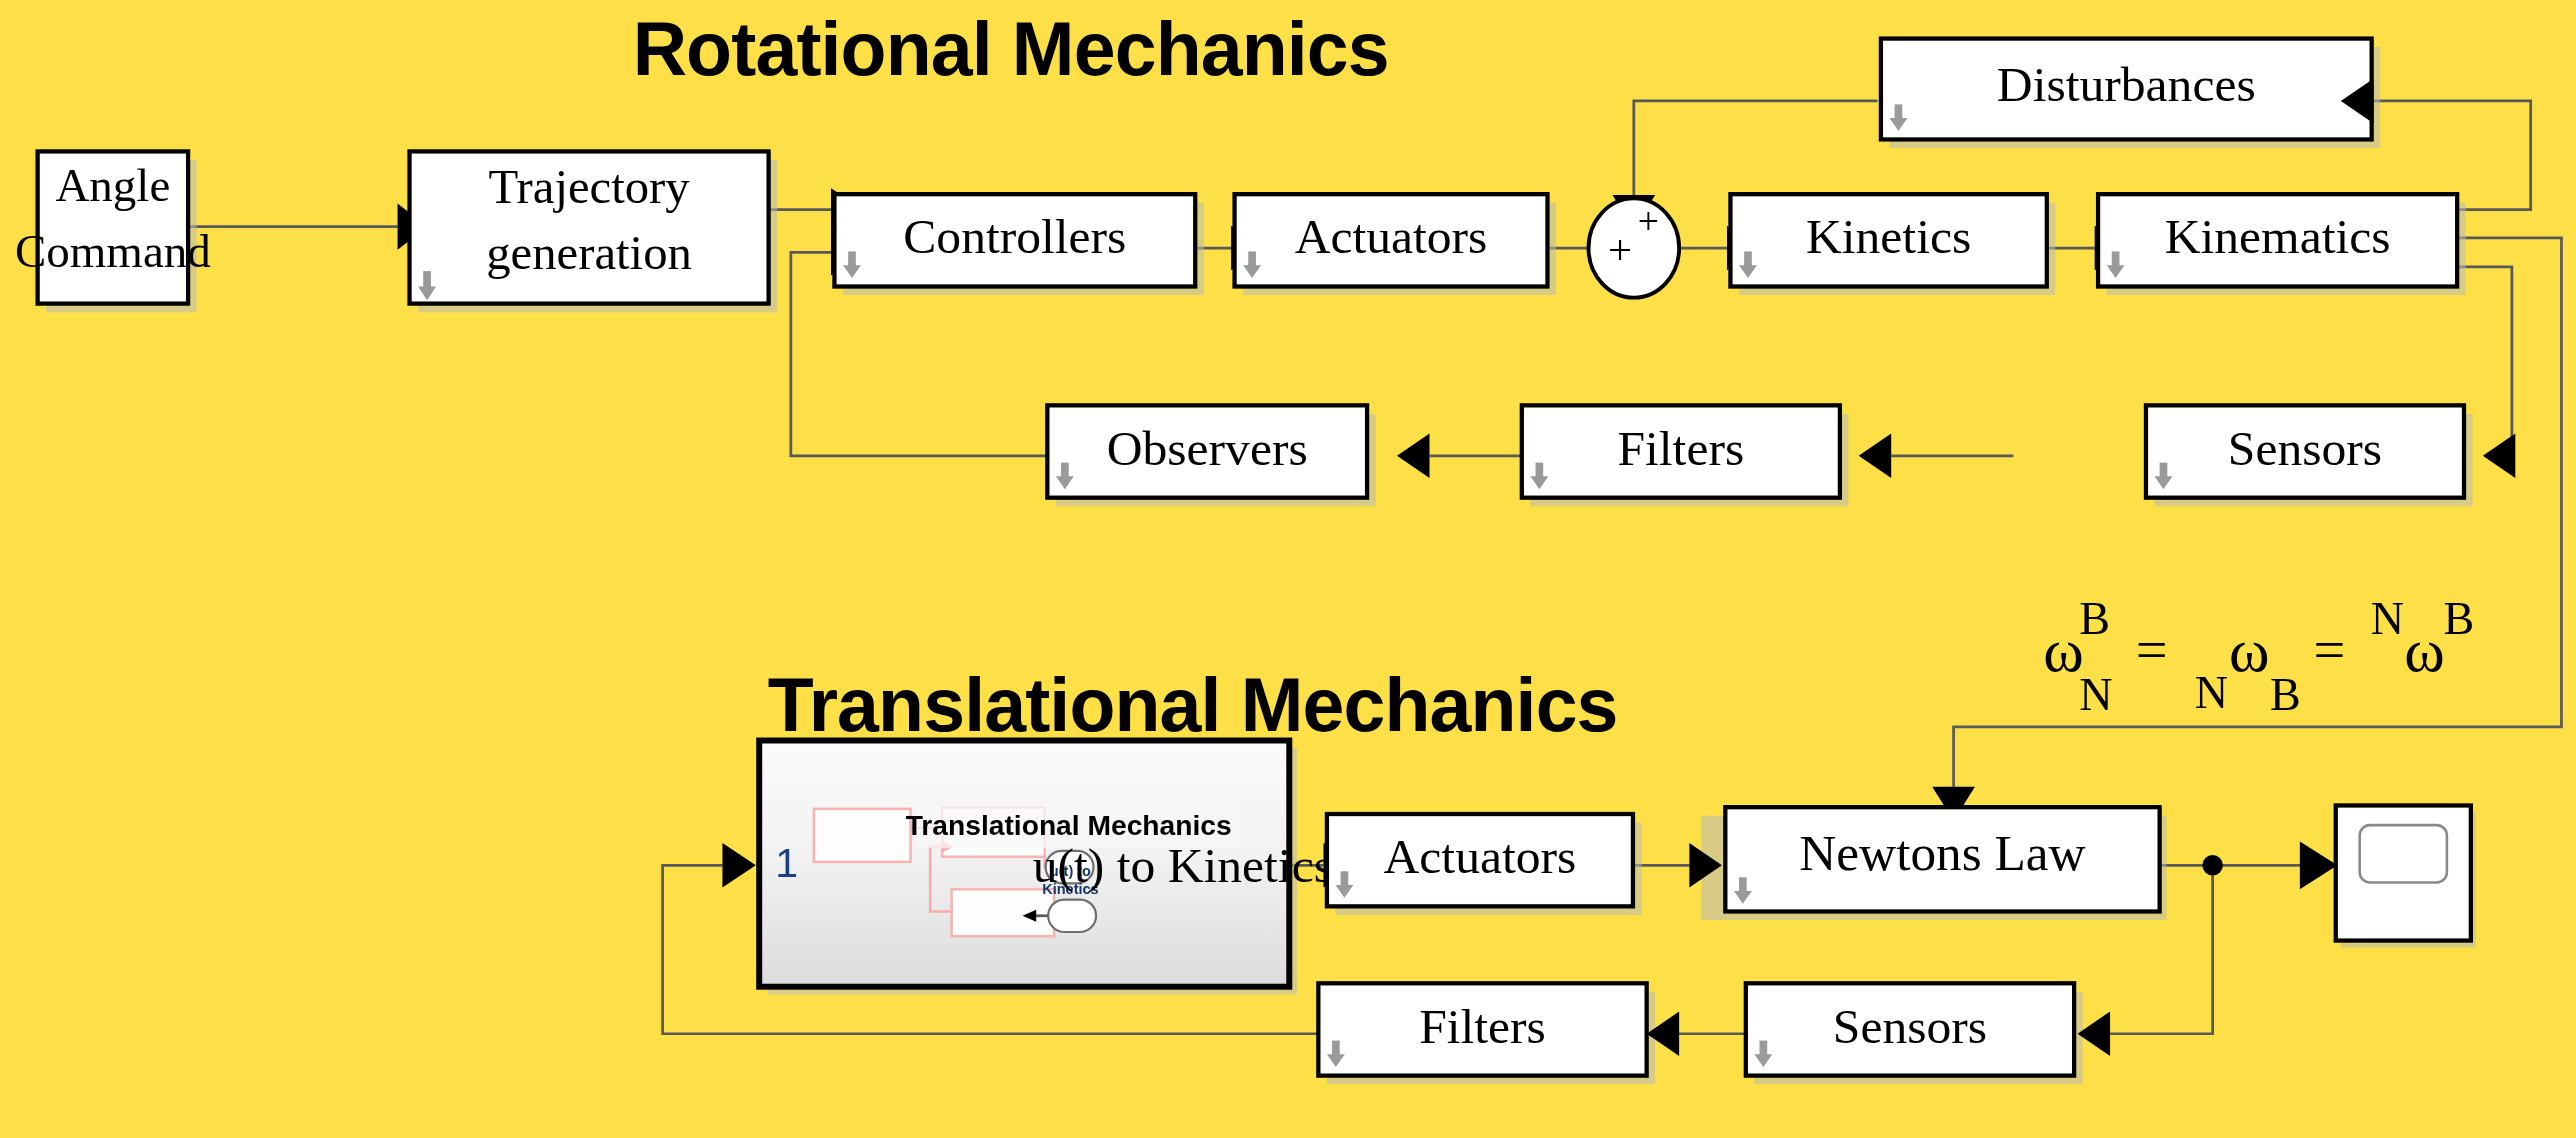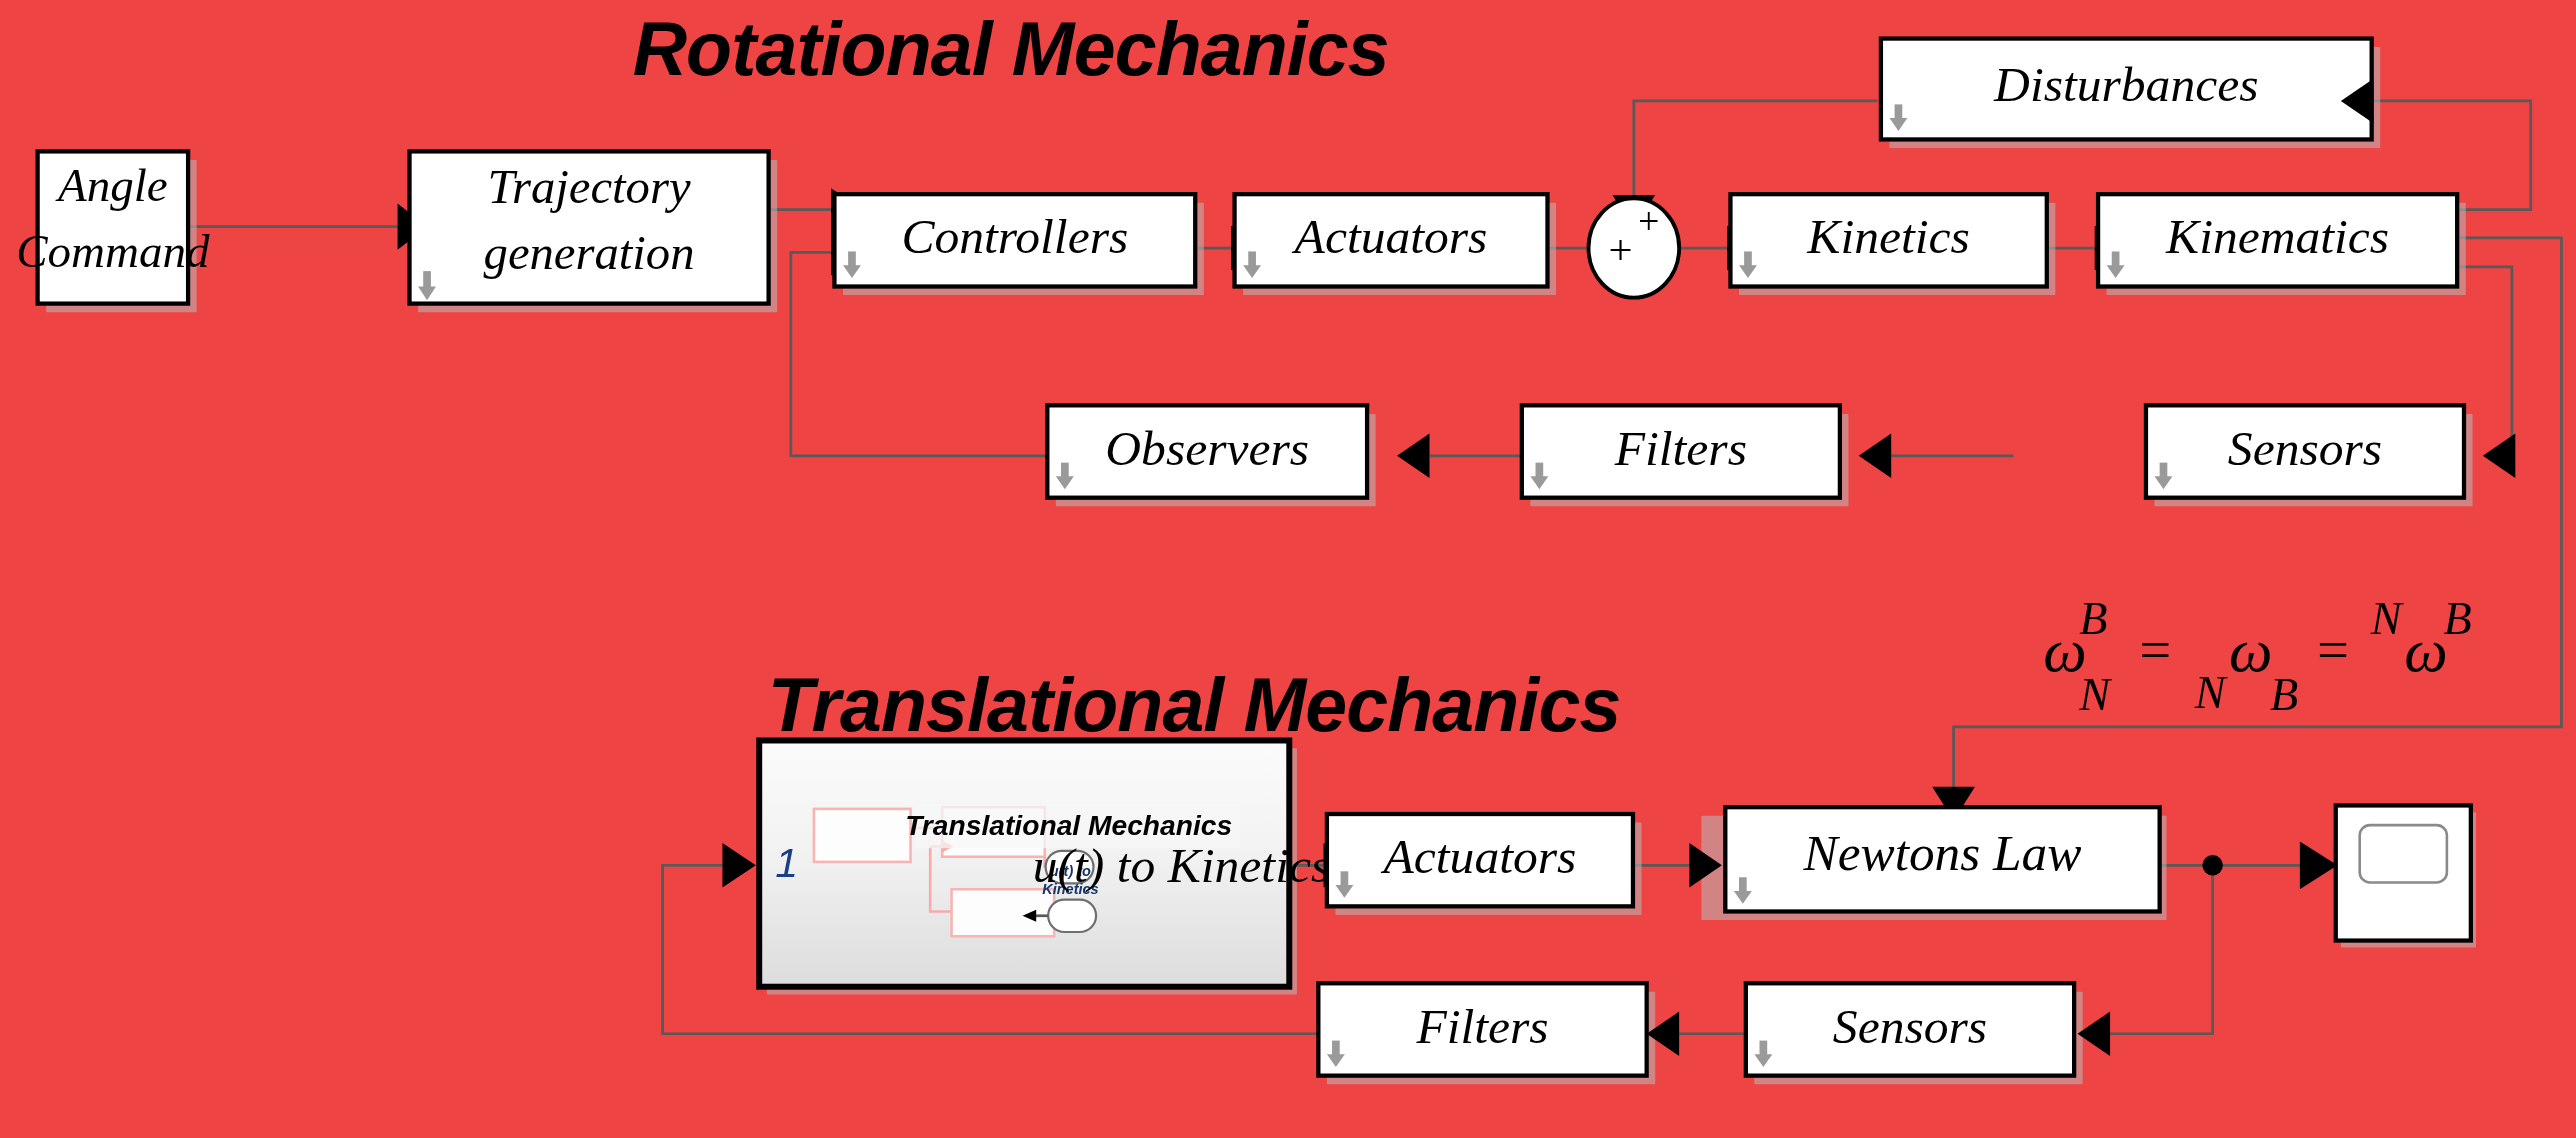"Rotational Mechanics" #canvas { background: #ef4444 -> #fde047; font-style: italic -> none }
